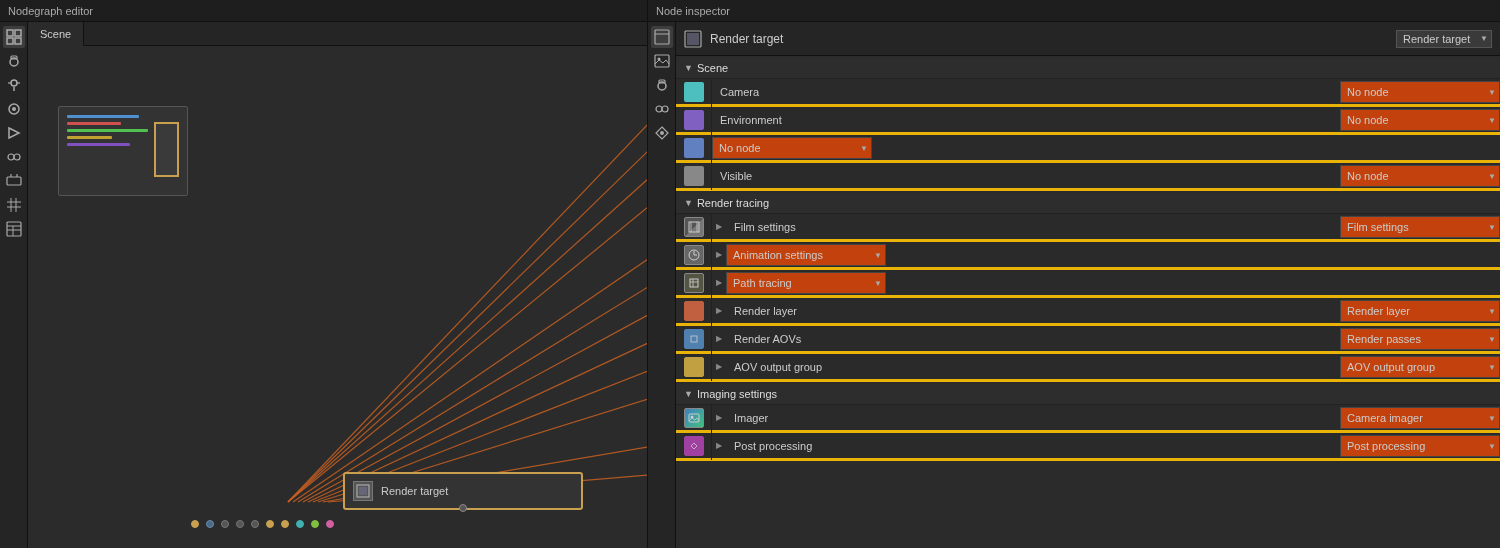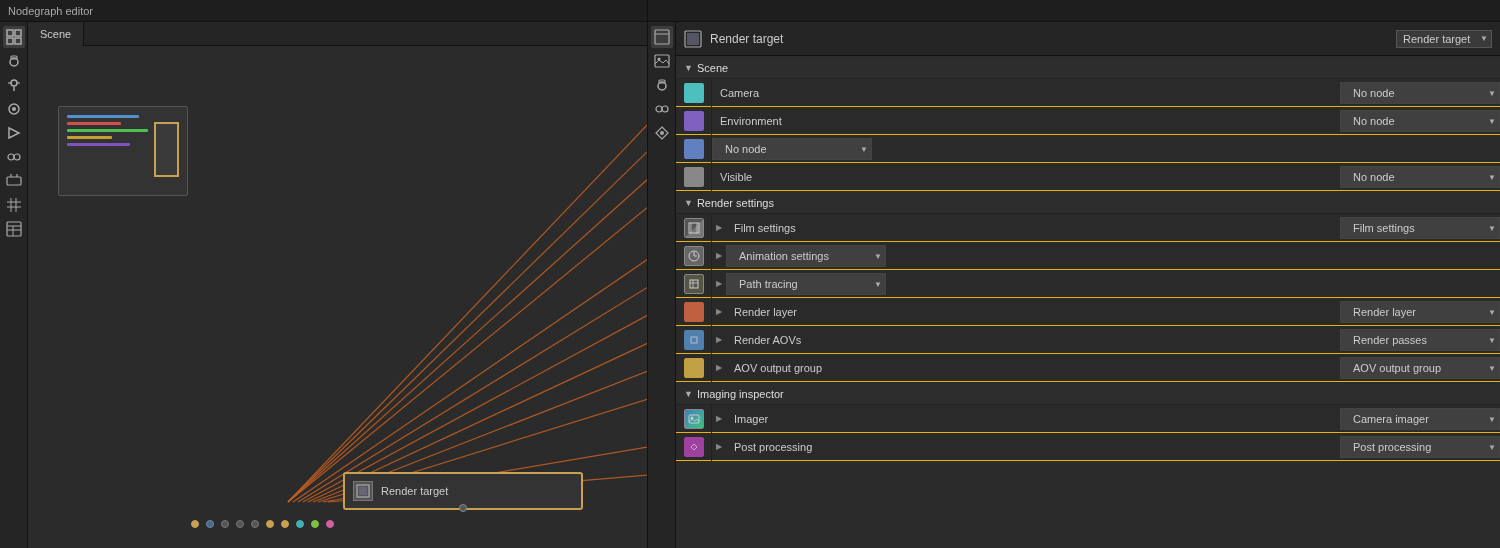"Node inspector" div.top-bar-right { html: none -> <div> <span>Node inspector</span> </div> }
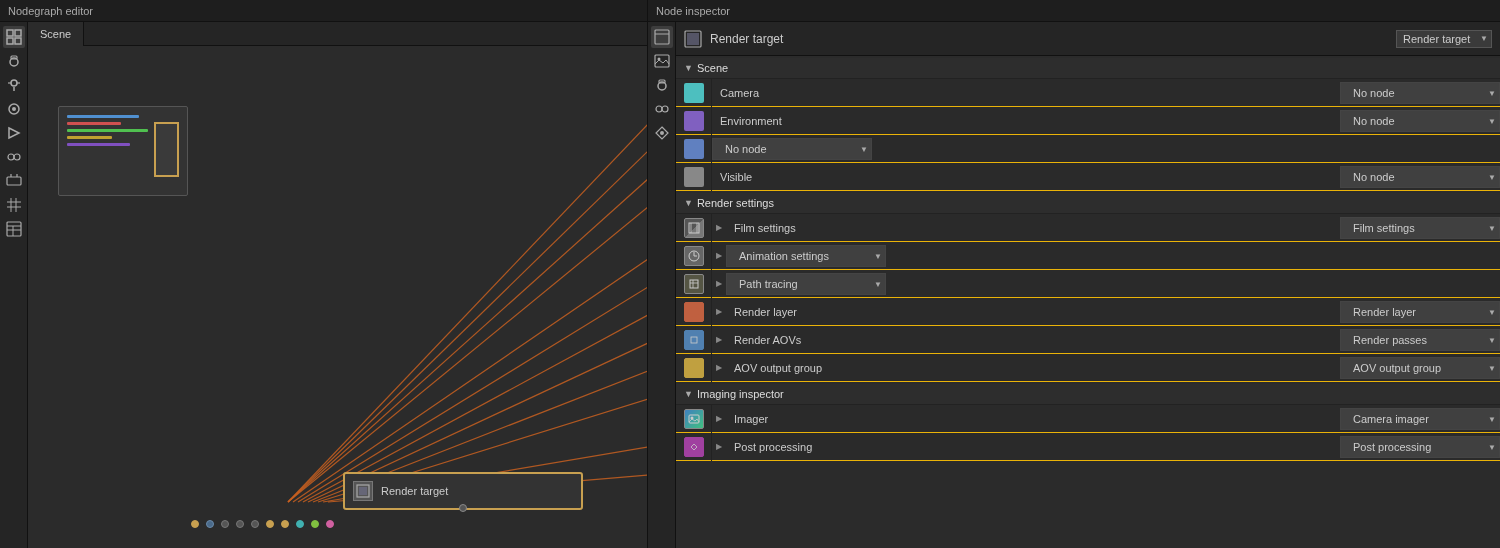"Camera" .prop-row { border-bottom: 1px solid #eab308 -> 3px solid #eab308 }
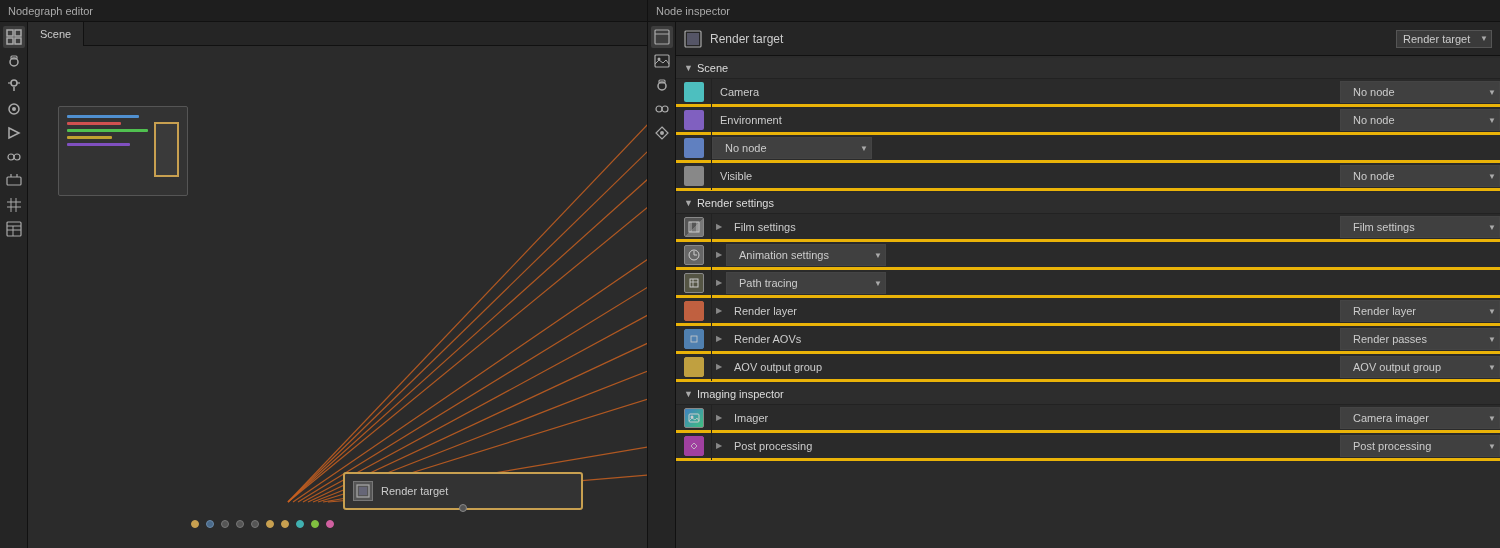"No node" .prop-dropdown-wrapper select { background: #404040 -> #c2410c; padding: 2px 18px 2px 12px -> 2px 18px 2px 6px }
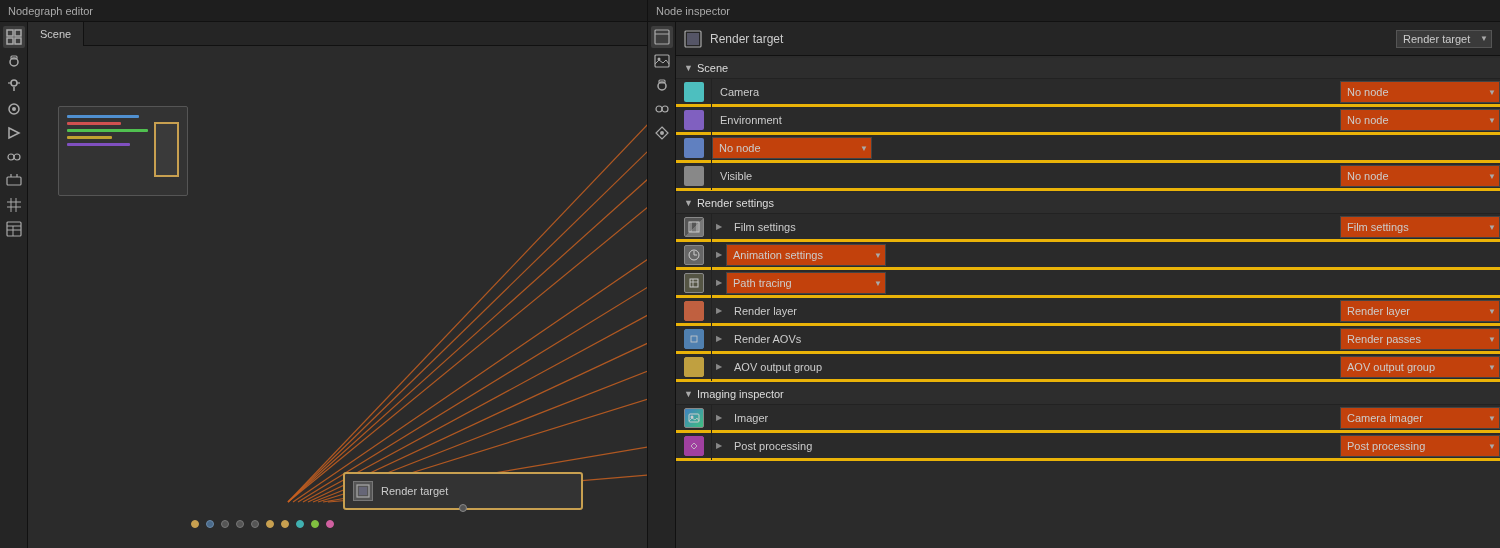"Render settings" span { text: settings -> tracing }
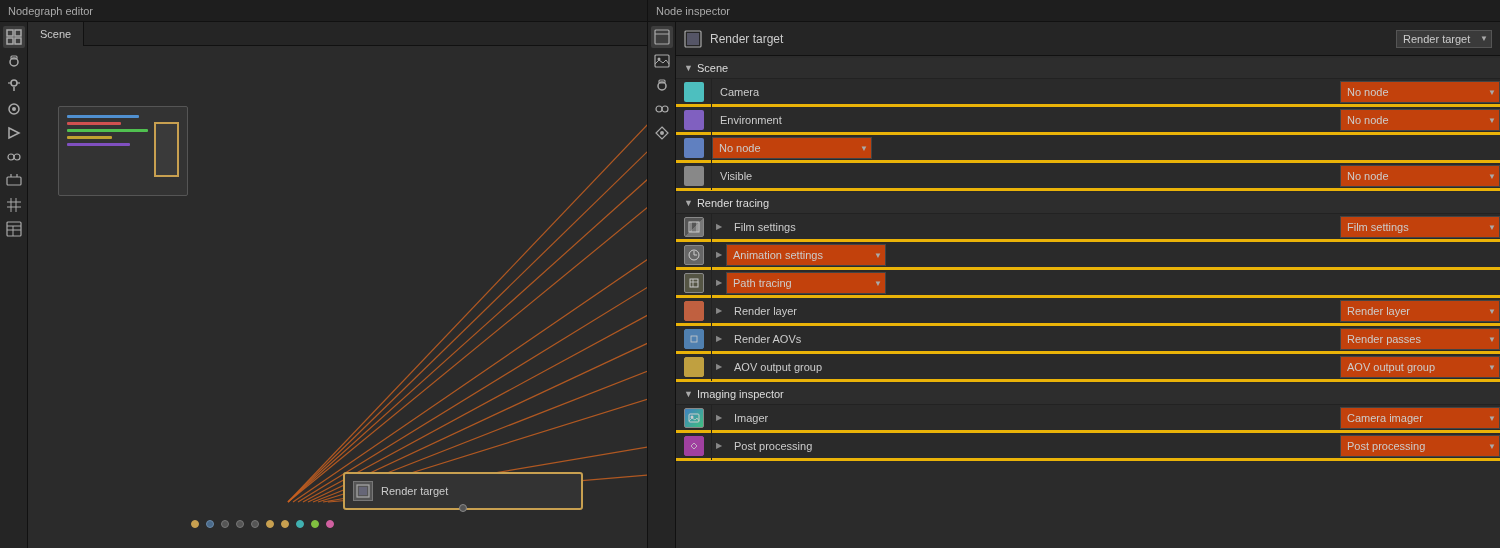"Imaging inspector" span { text: inspector -> settings }
